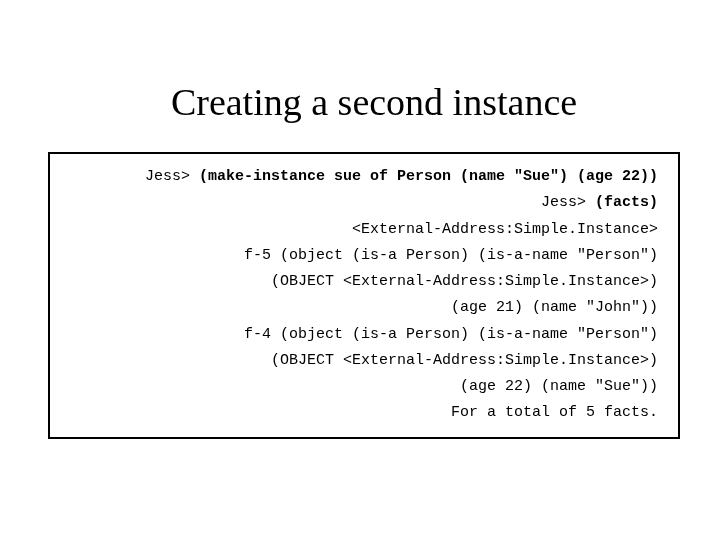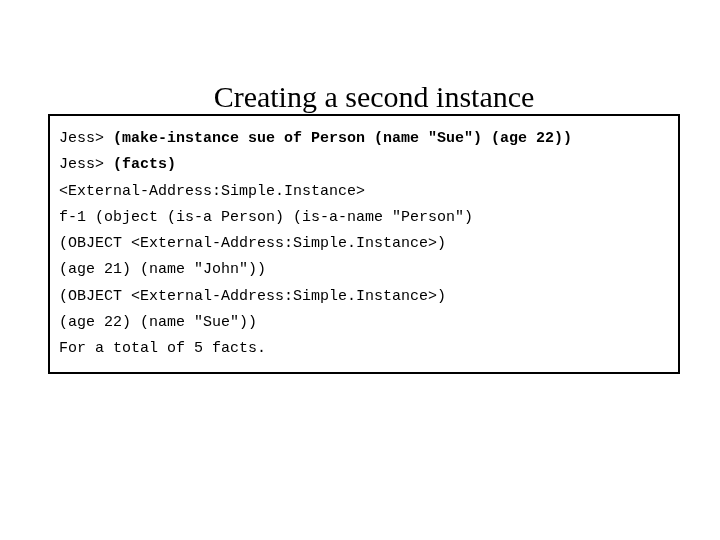"Creating a second instance" .title { font-size: 30px -> 38px; margin-bottom: none -> 28px }
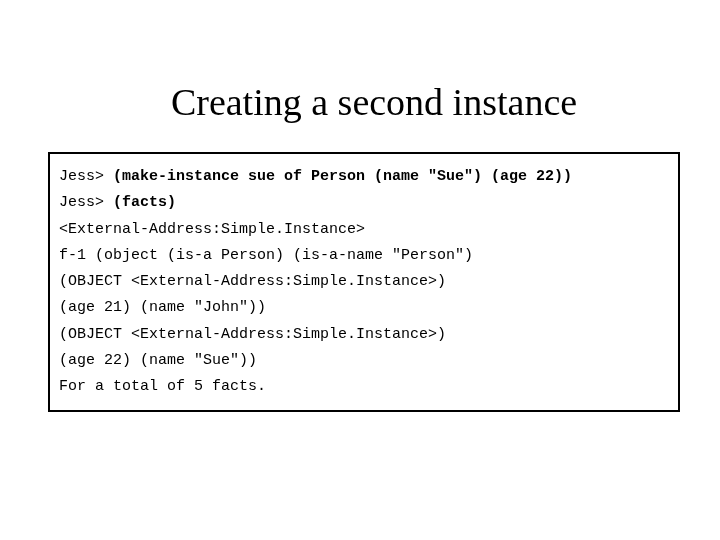"Jess> (make-instance sue of Person" .code-box { padding: 10px 9px -> 10px 20px; text-align: none -> right }
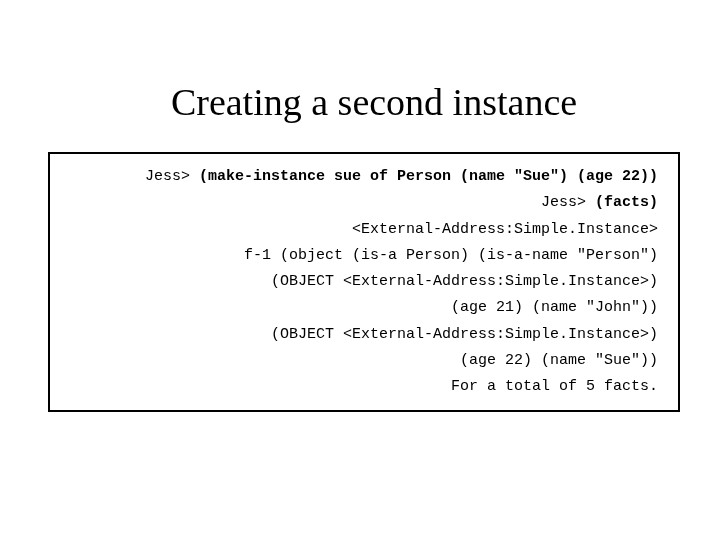"f-1 (object (is-a Person) (is-a-name" div { text: f-1 -> f-5 }
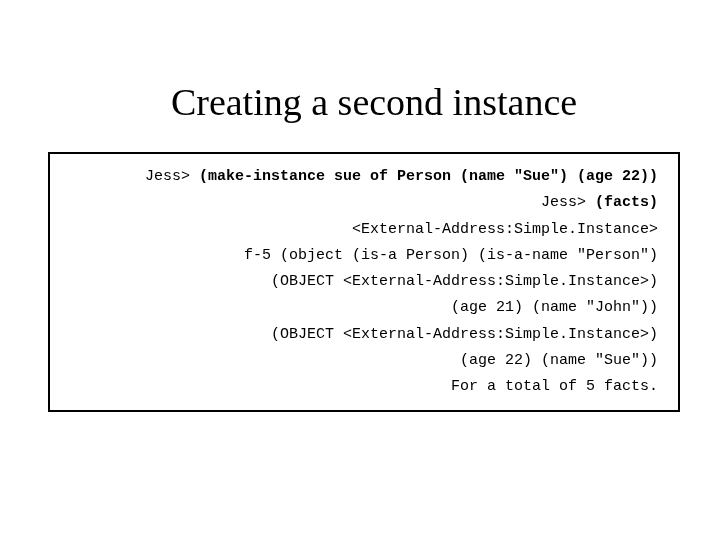"f-4 (object (is-a Person) (is-a-name" div { html: none -> <div>f-4 (object (is-a Person) (is-a-name "Person")</div> }
